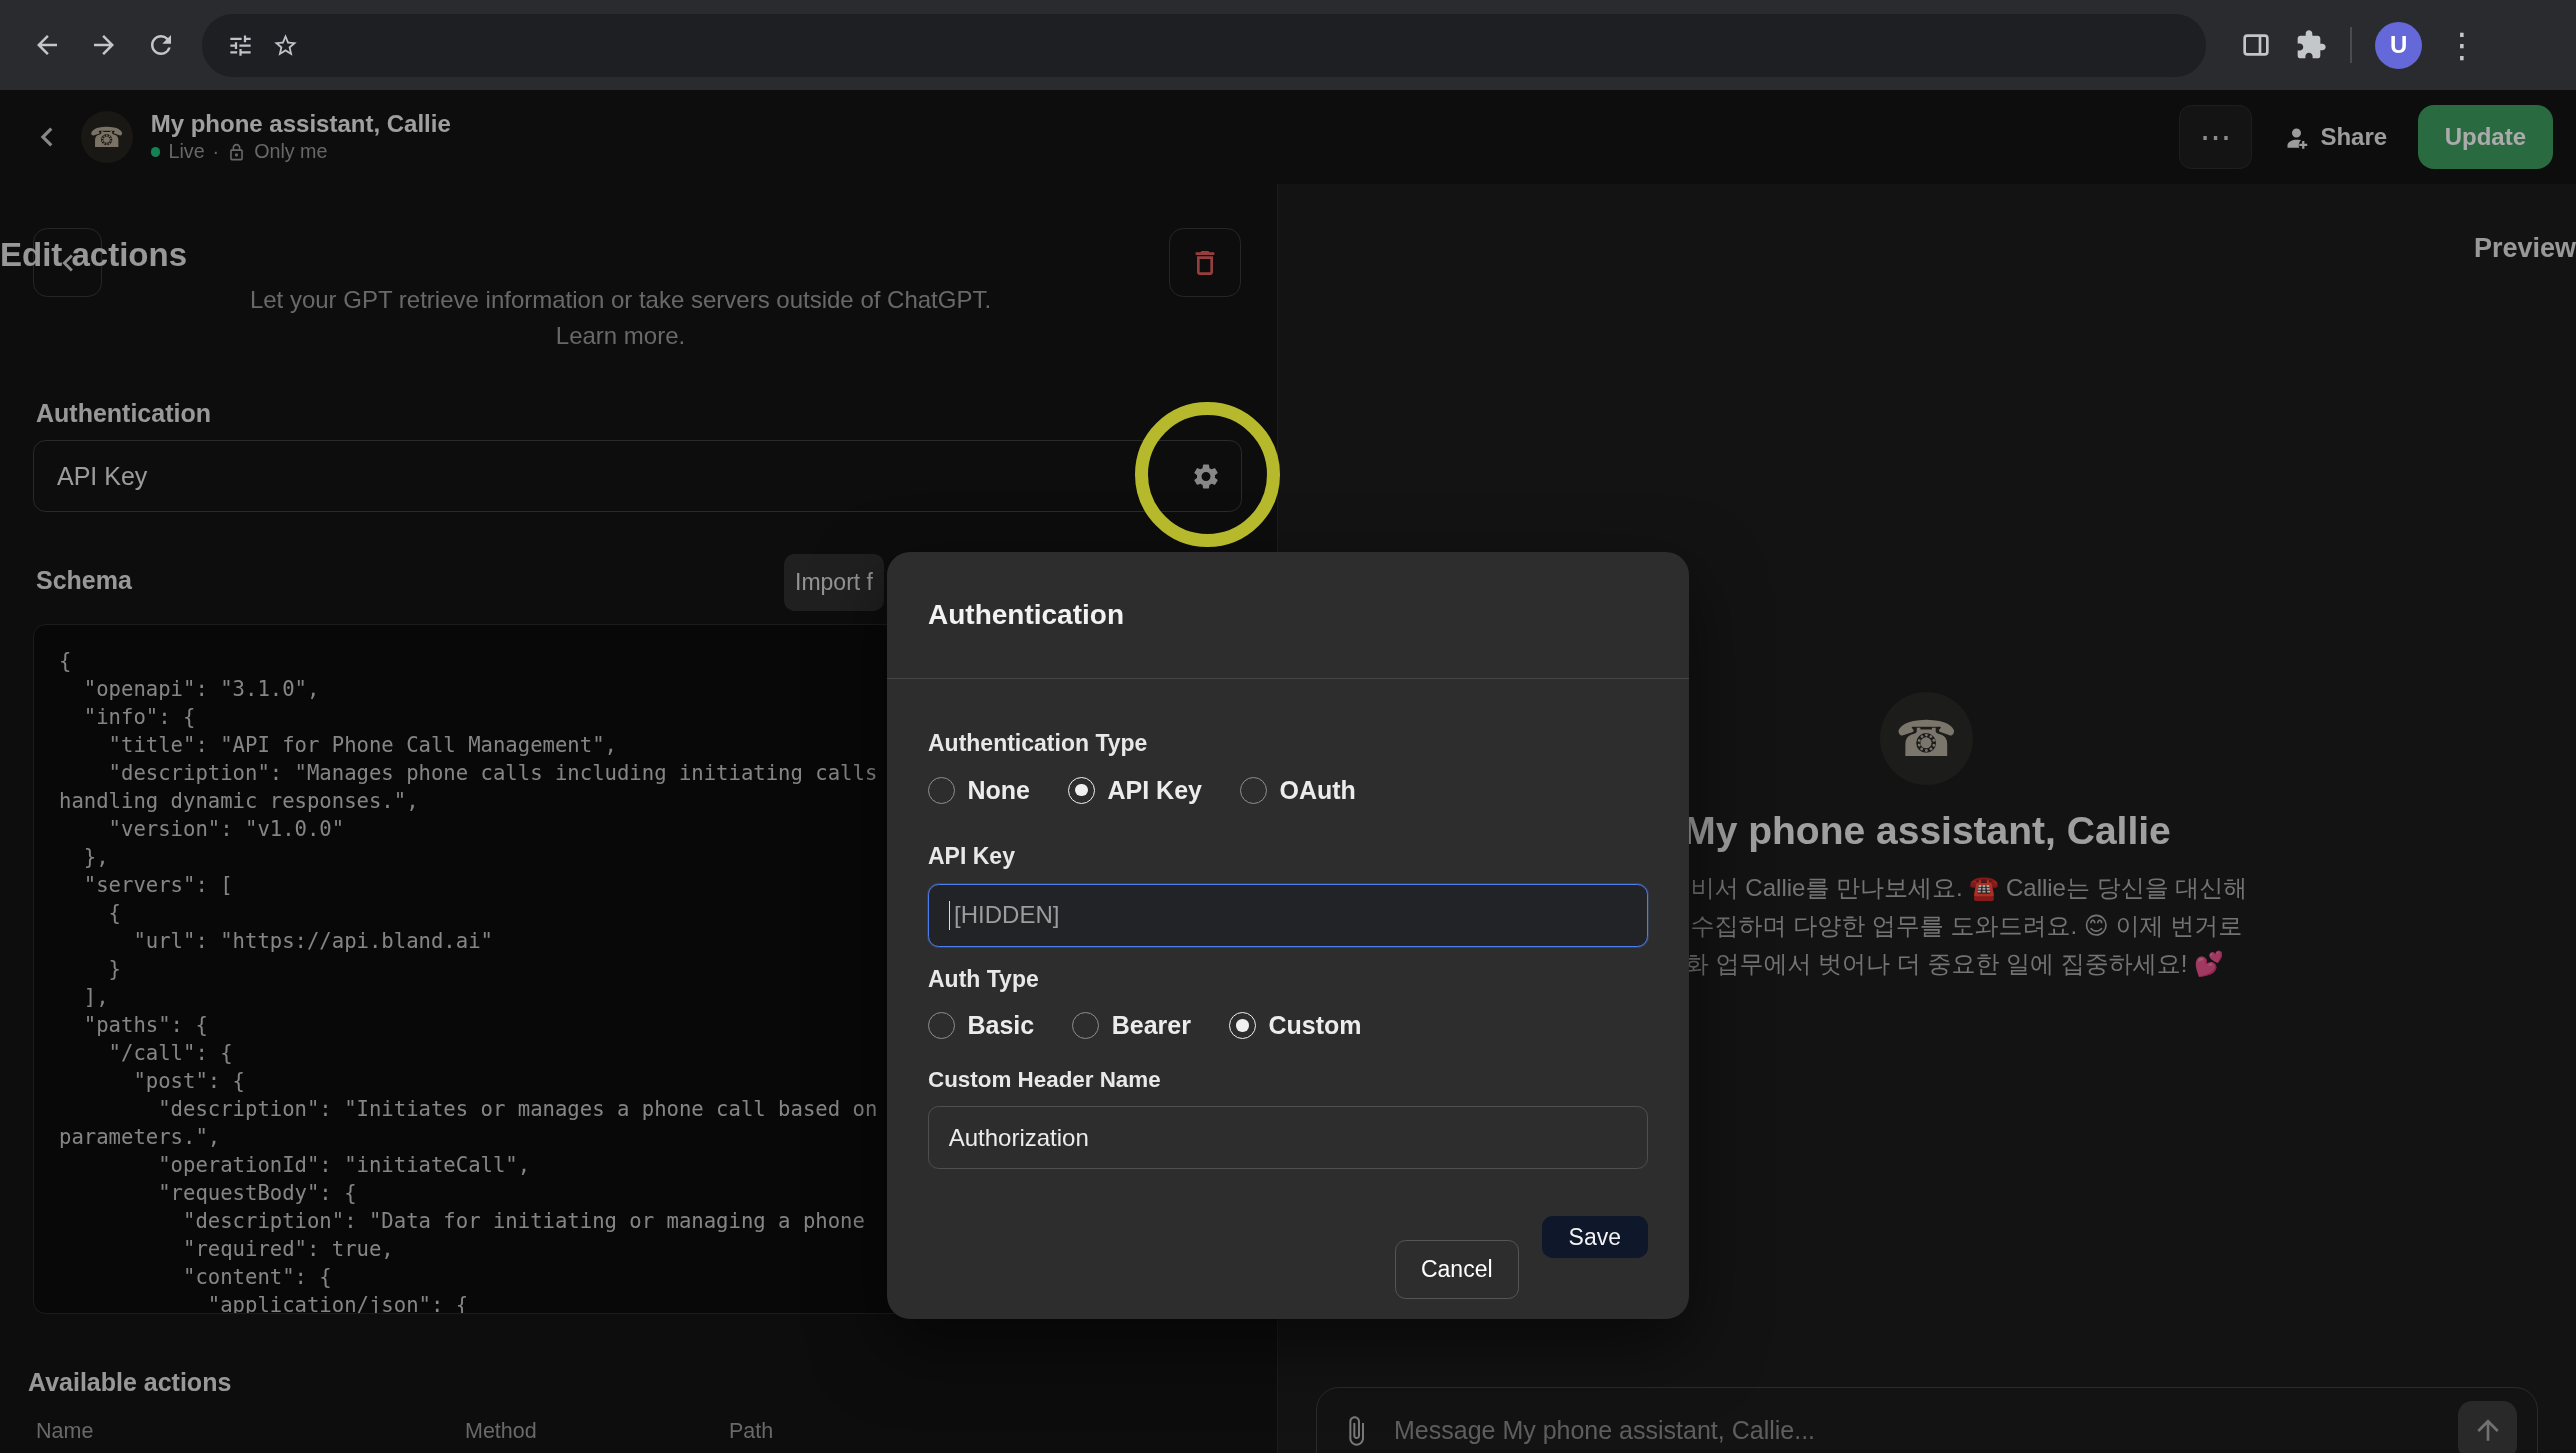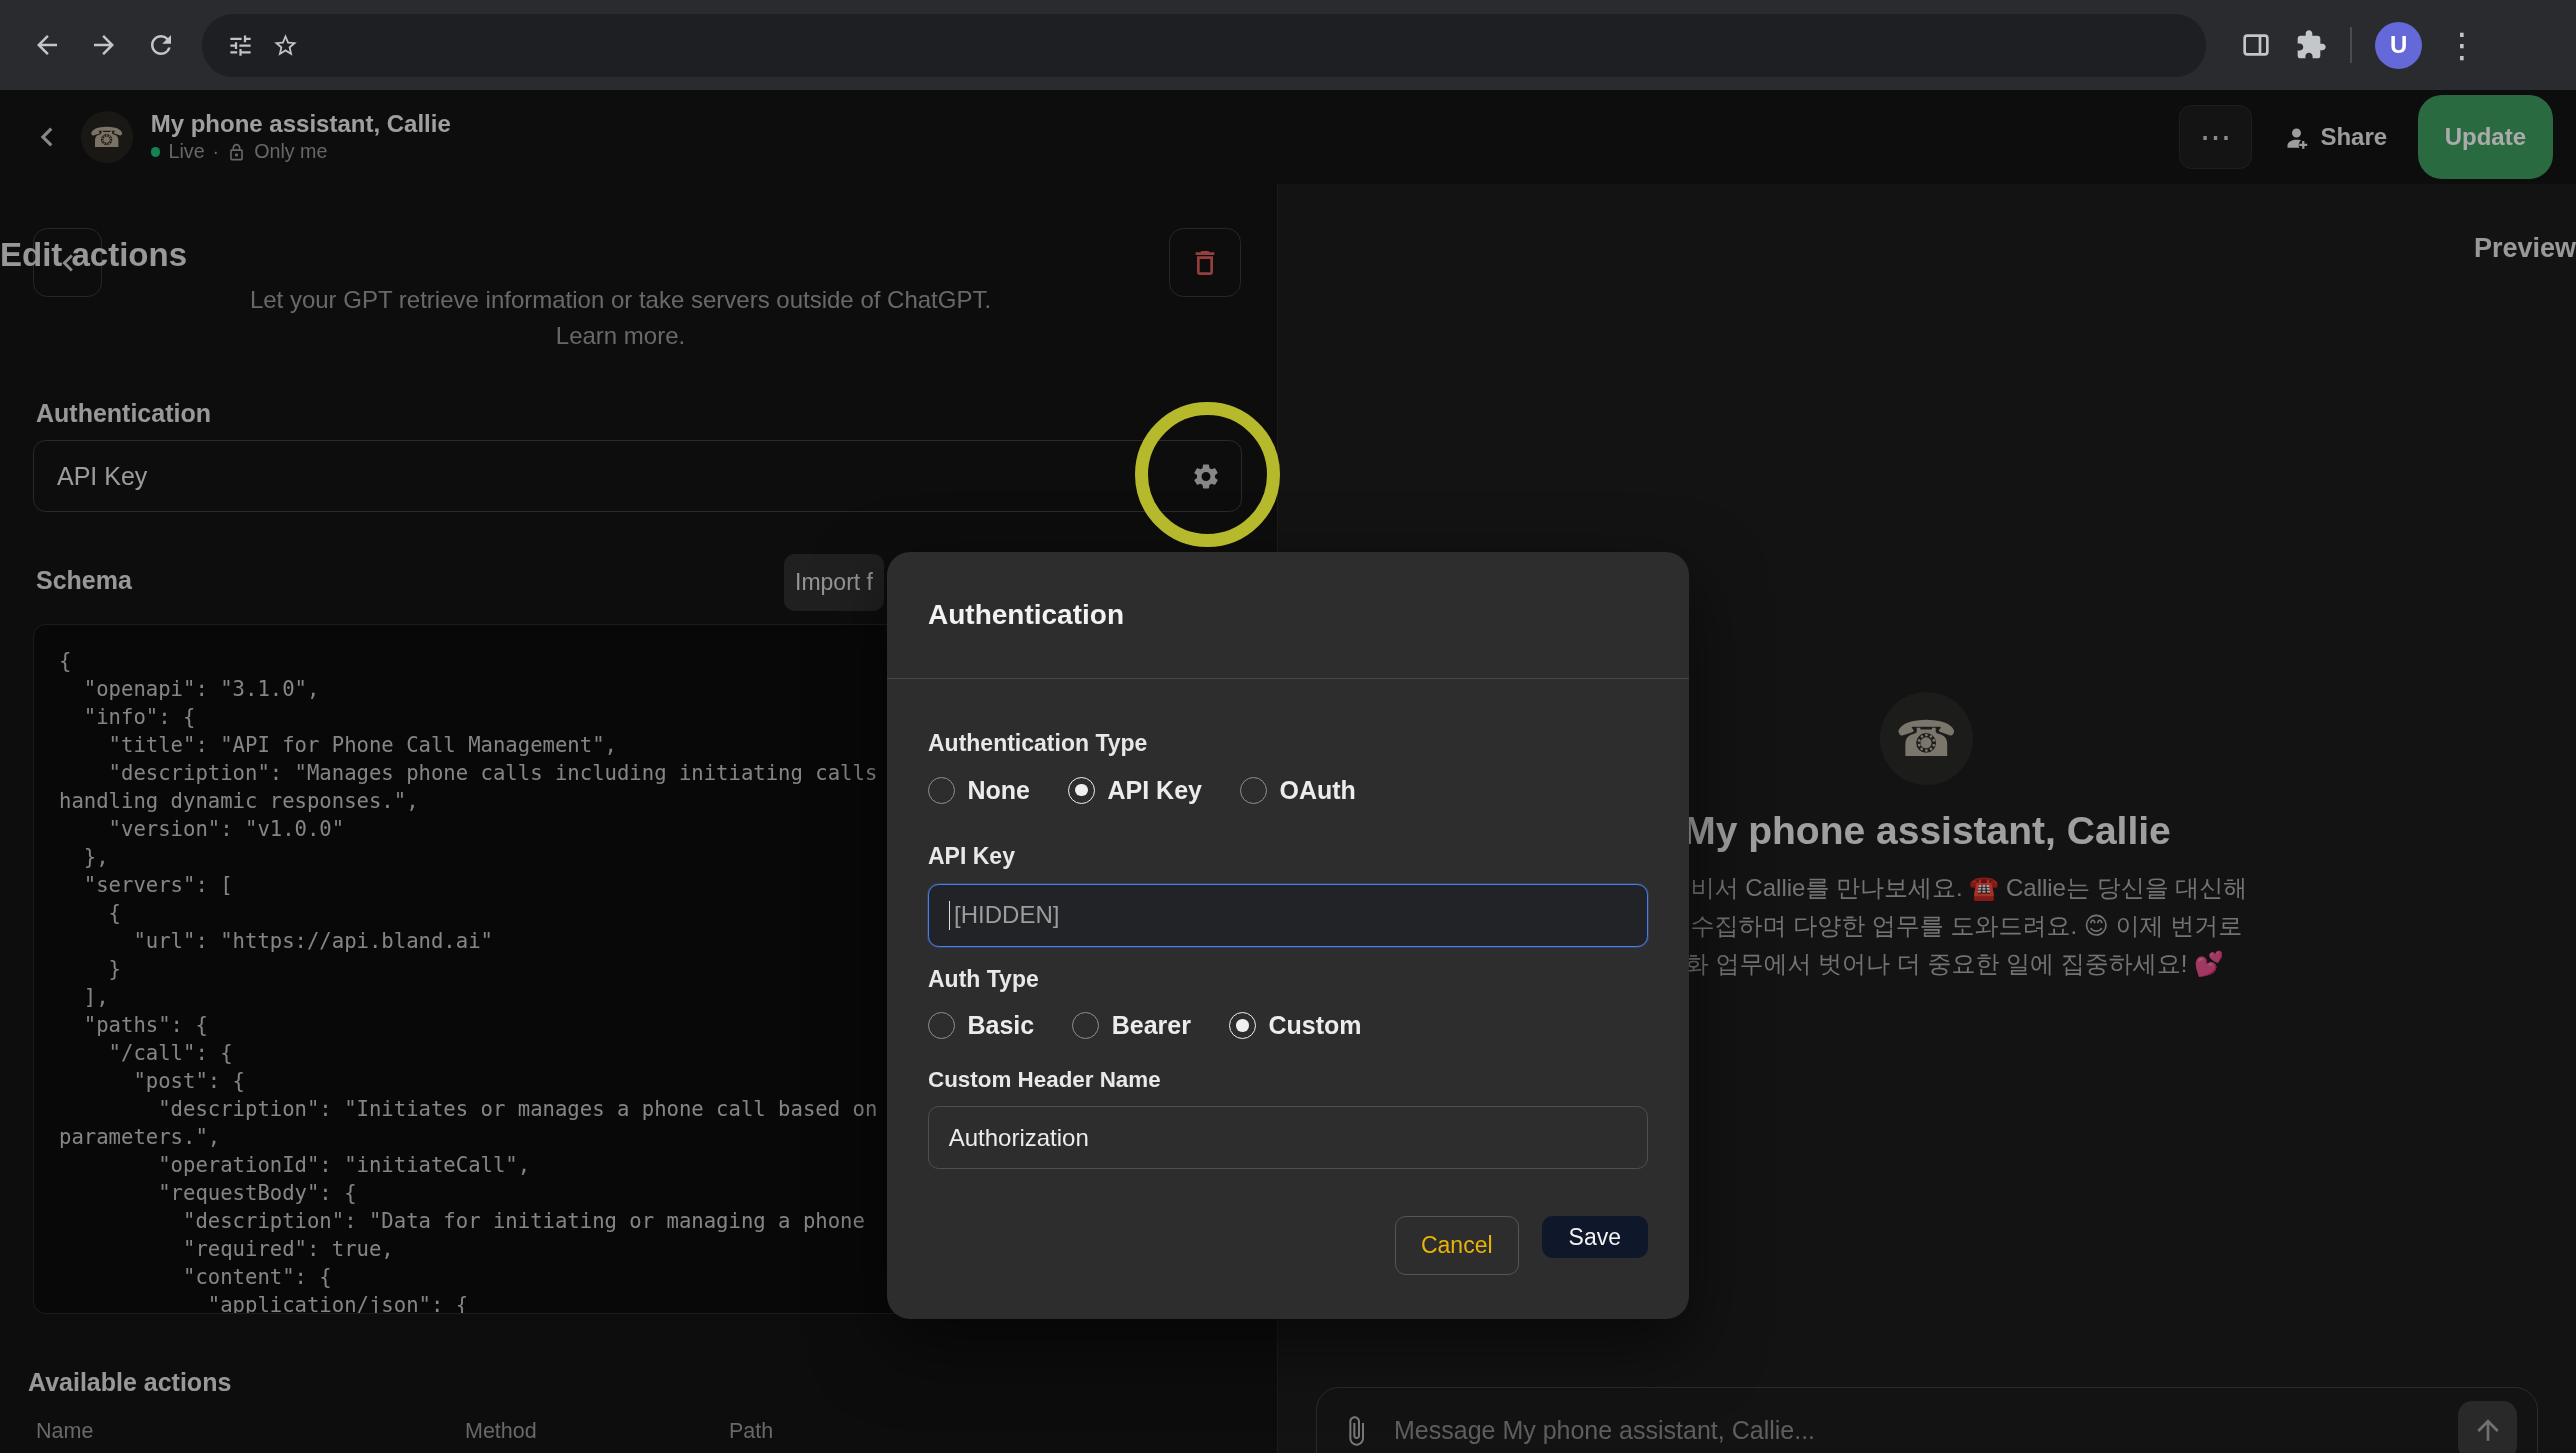"Update" .update-btn { border-radius: 24px -> 16px; height: 84px -> 64px }
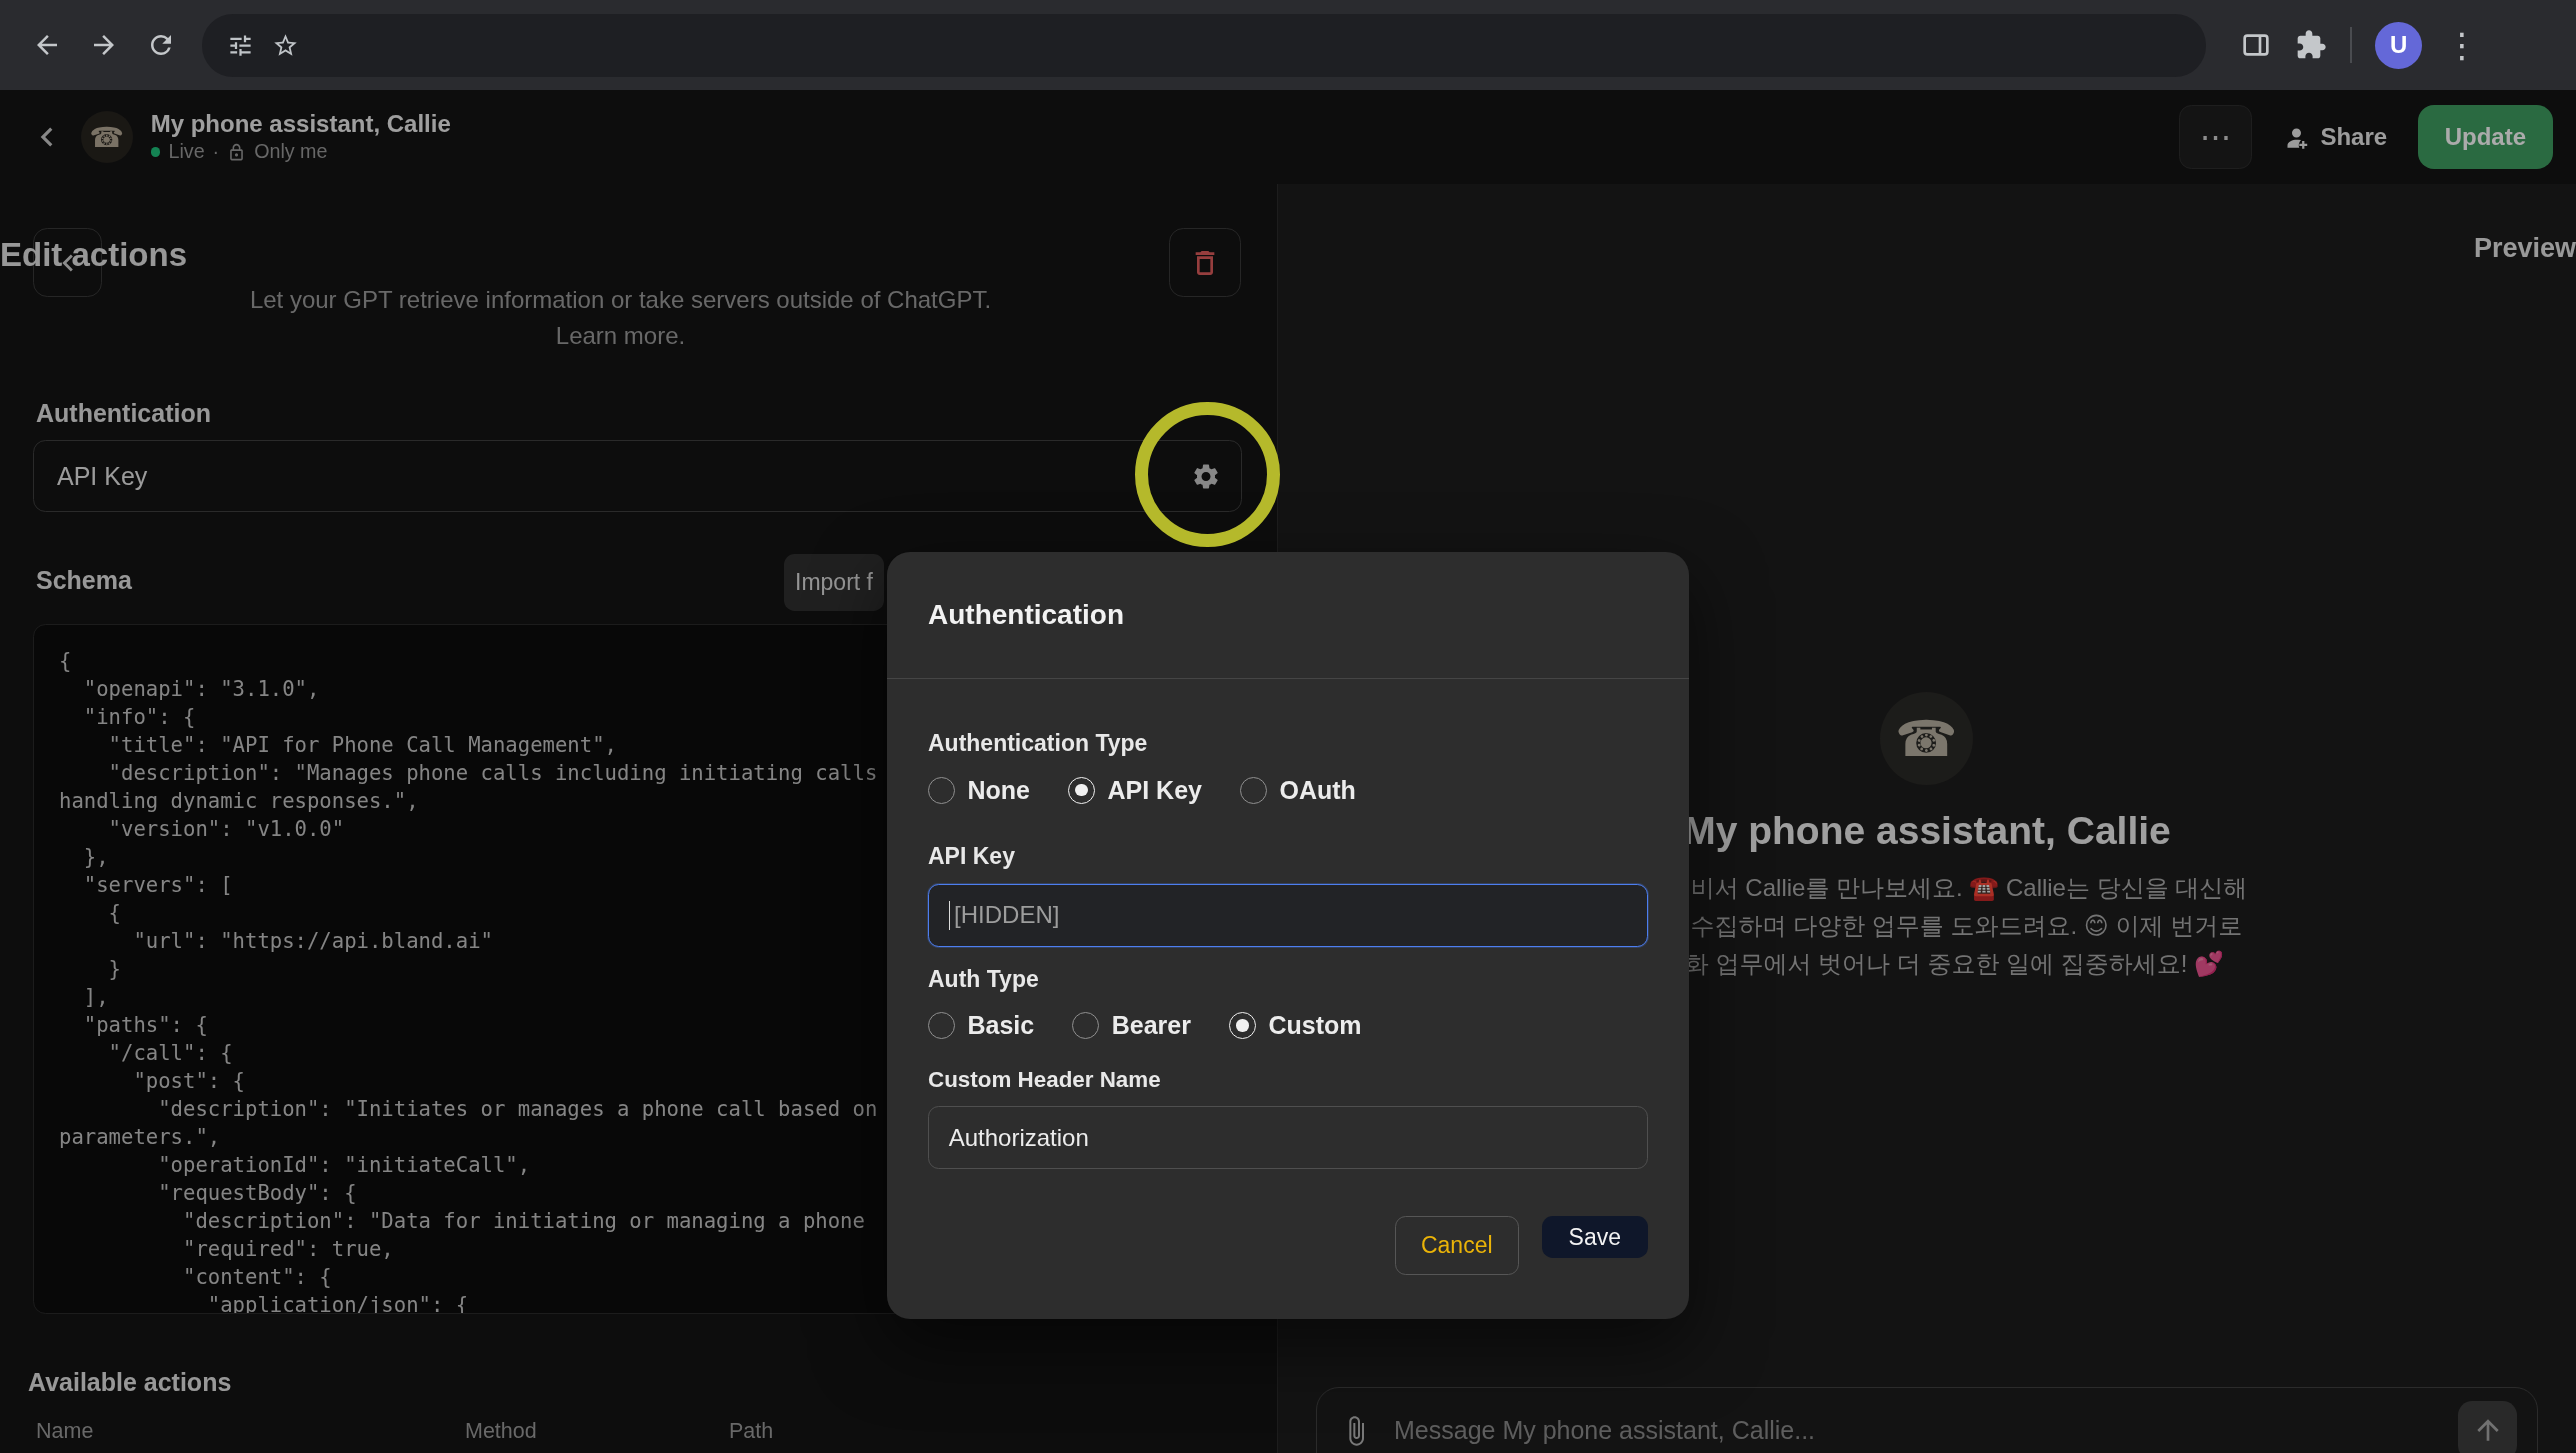"Cancel" .btn-cancel { color: #eab308 -> #ffffff; margin-top: none -> 24px }
